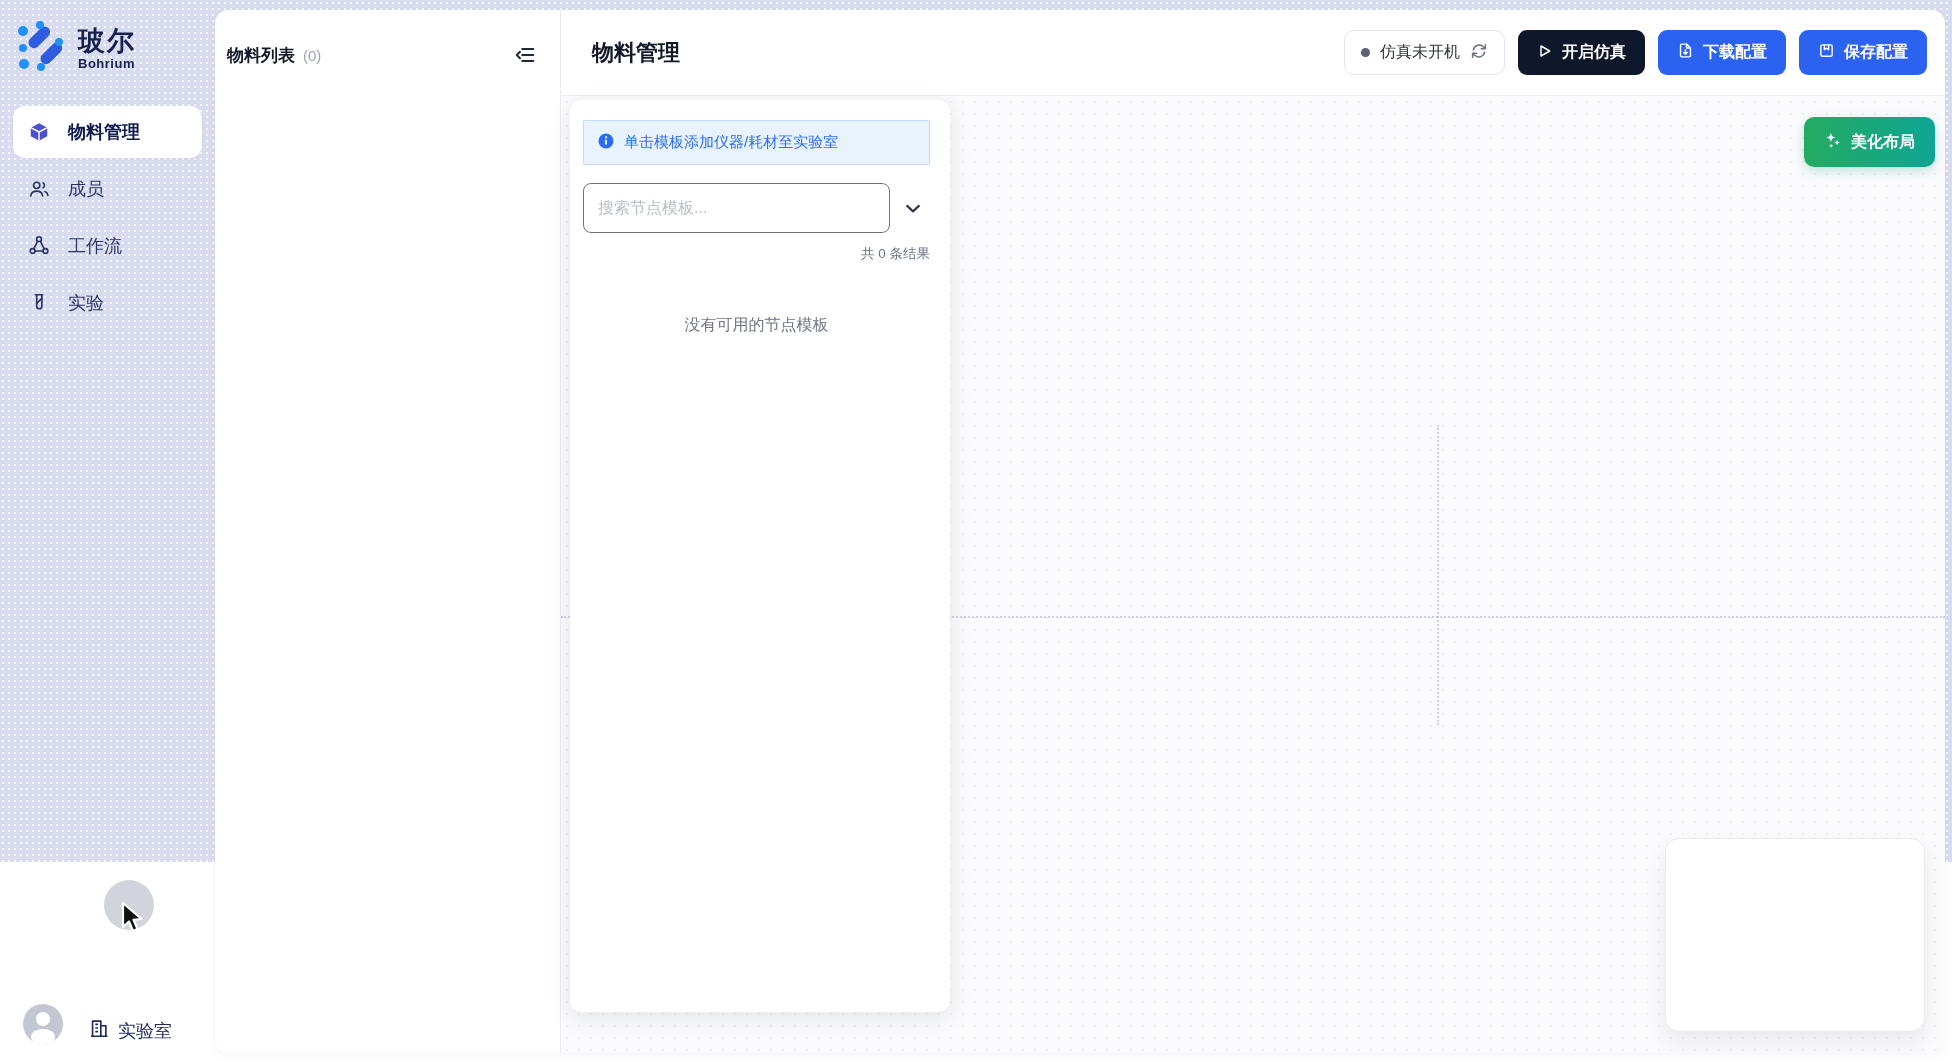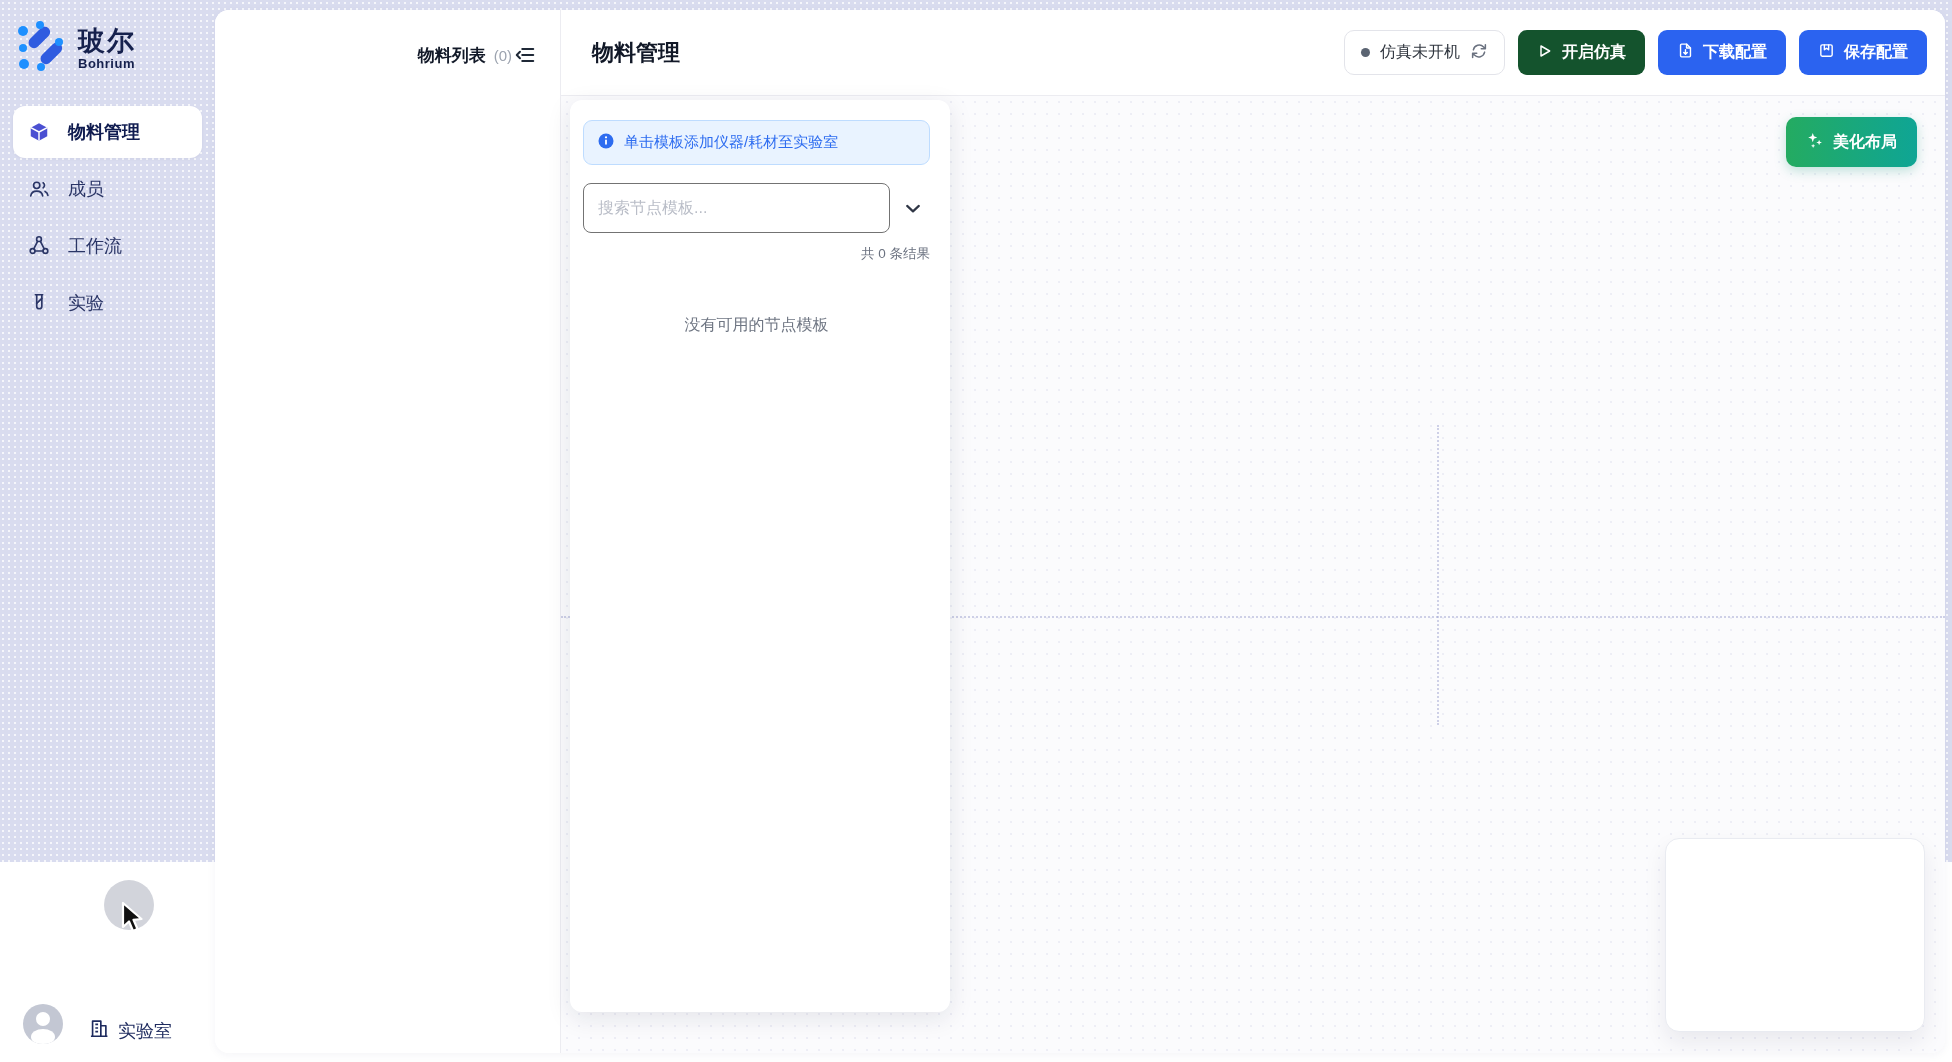"物料列表" .list-panel .lp-head { justify-content: flex-end -> space-between }
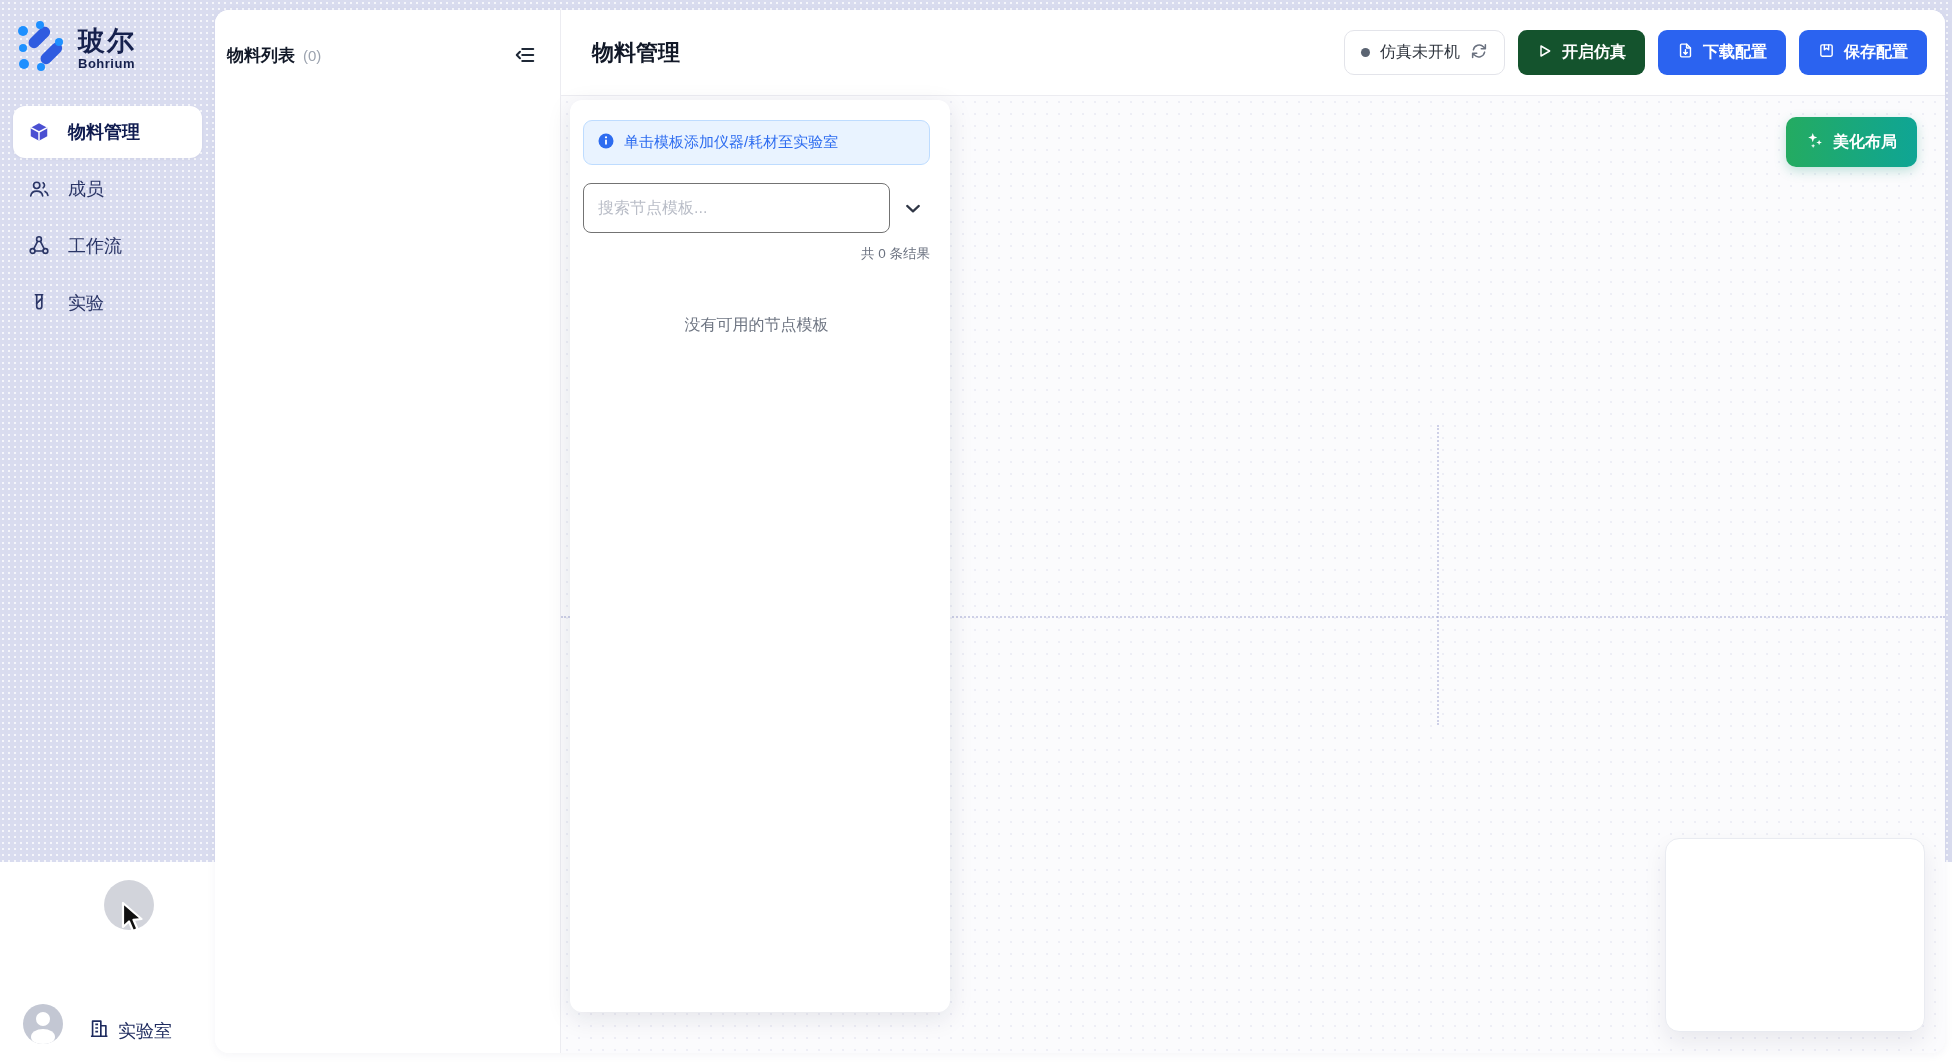"开启仿真" .btn-green { background: #14532d -> #0f172a }
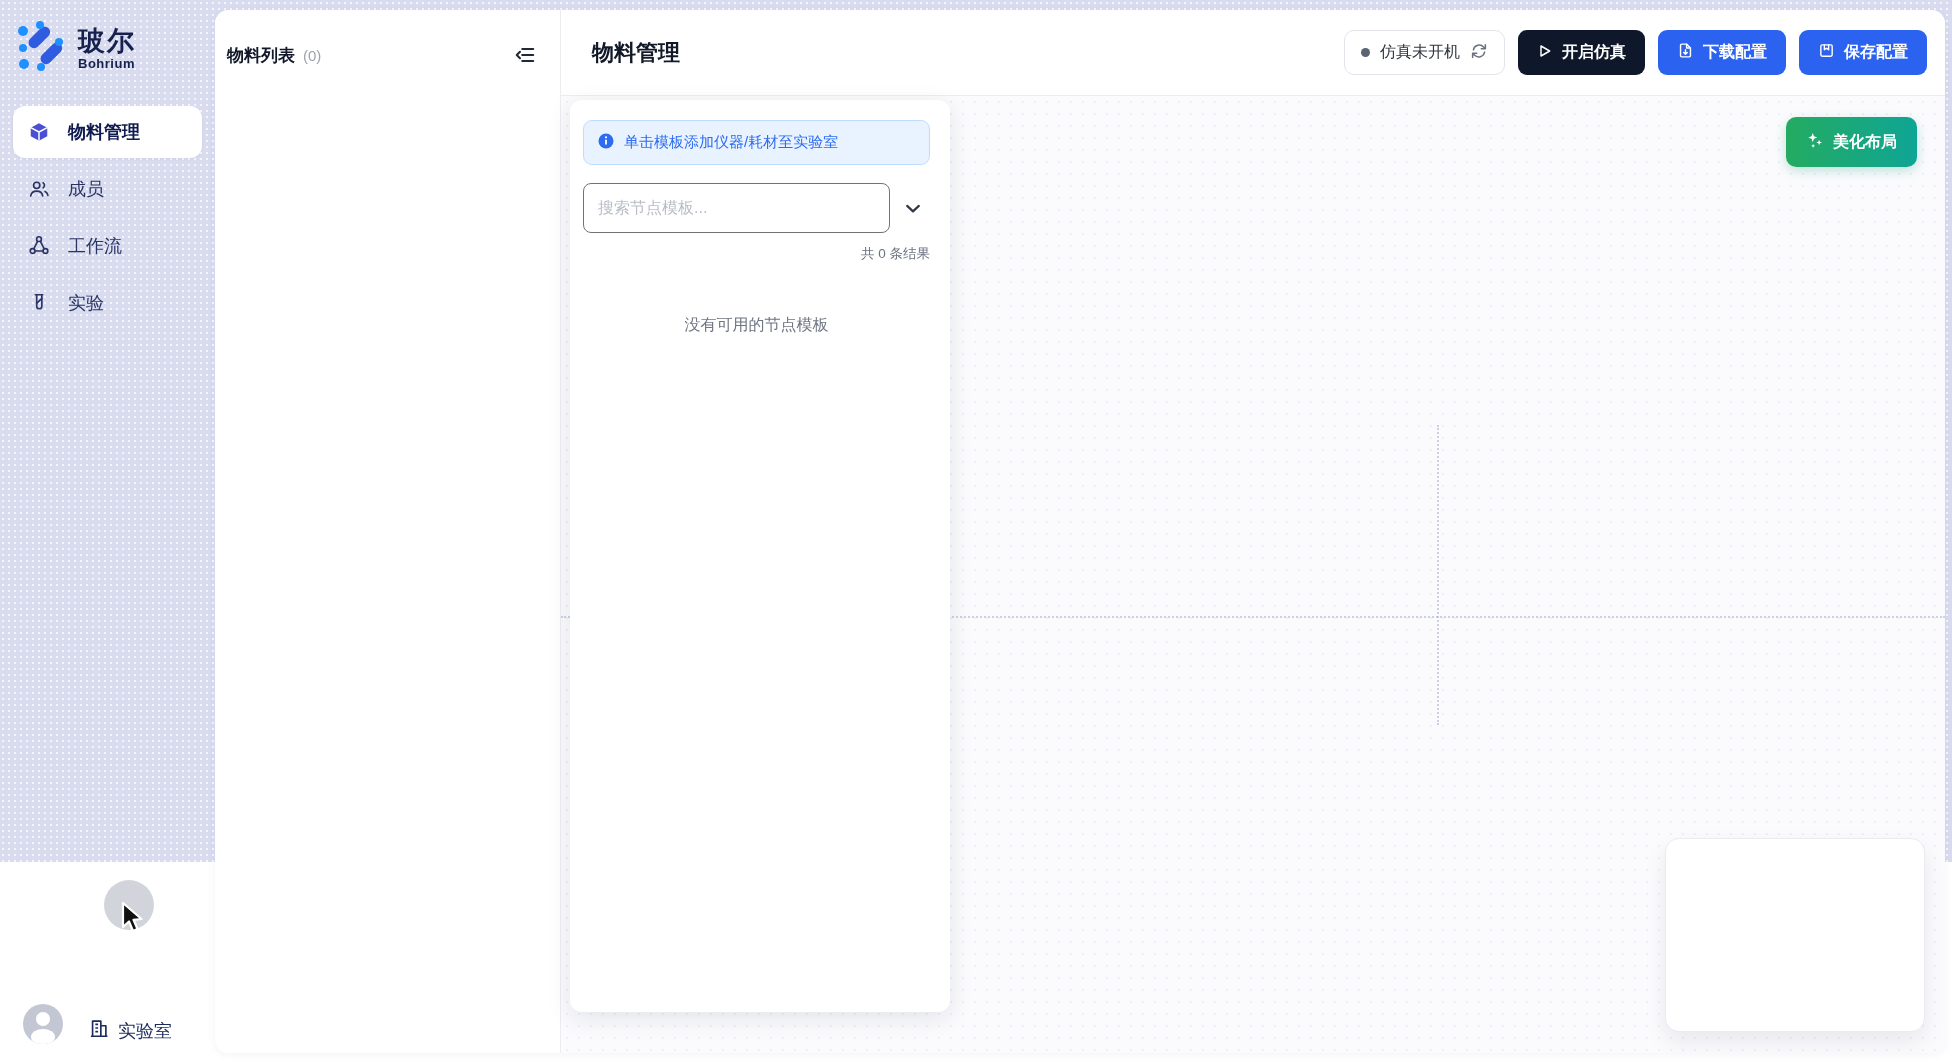"单击模板添加仪器/耗材至实验室" .hint-banner { border-radius: 9px -> 1px }
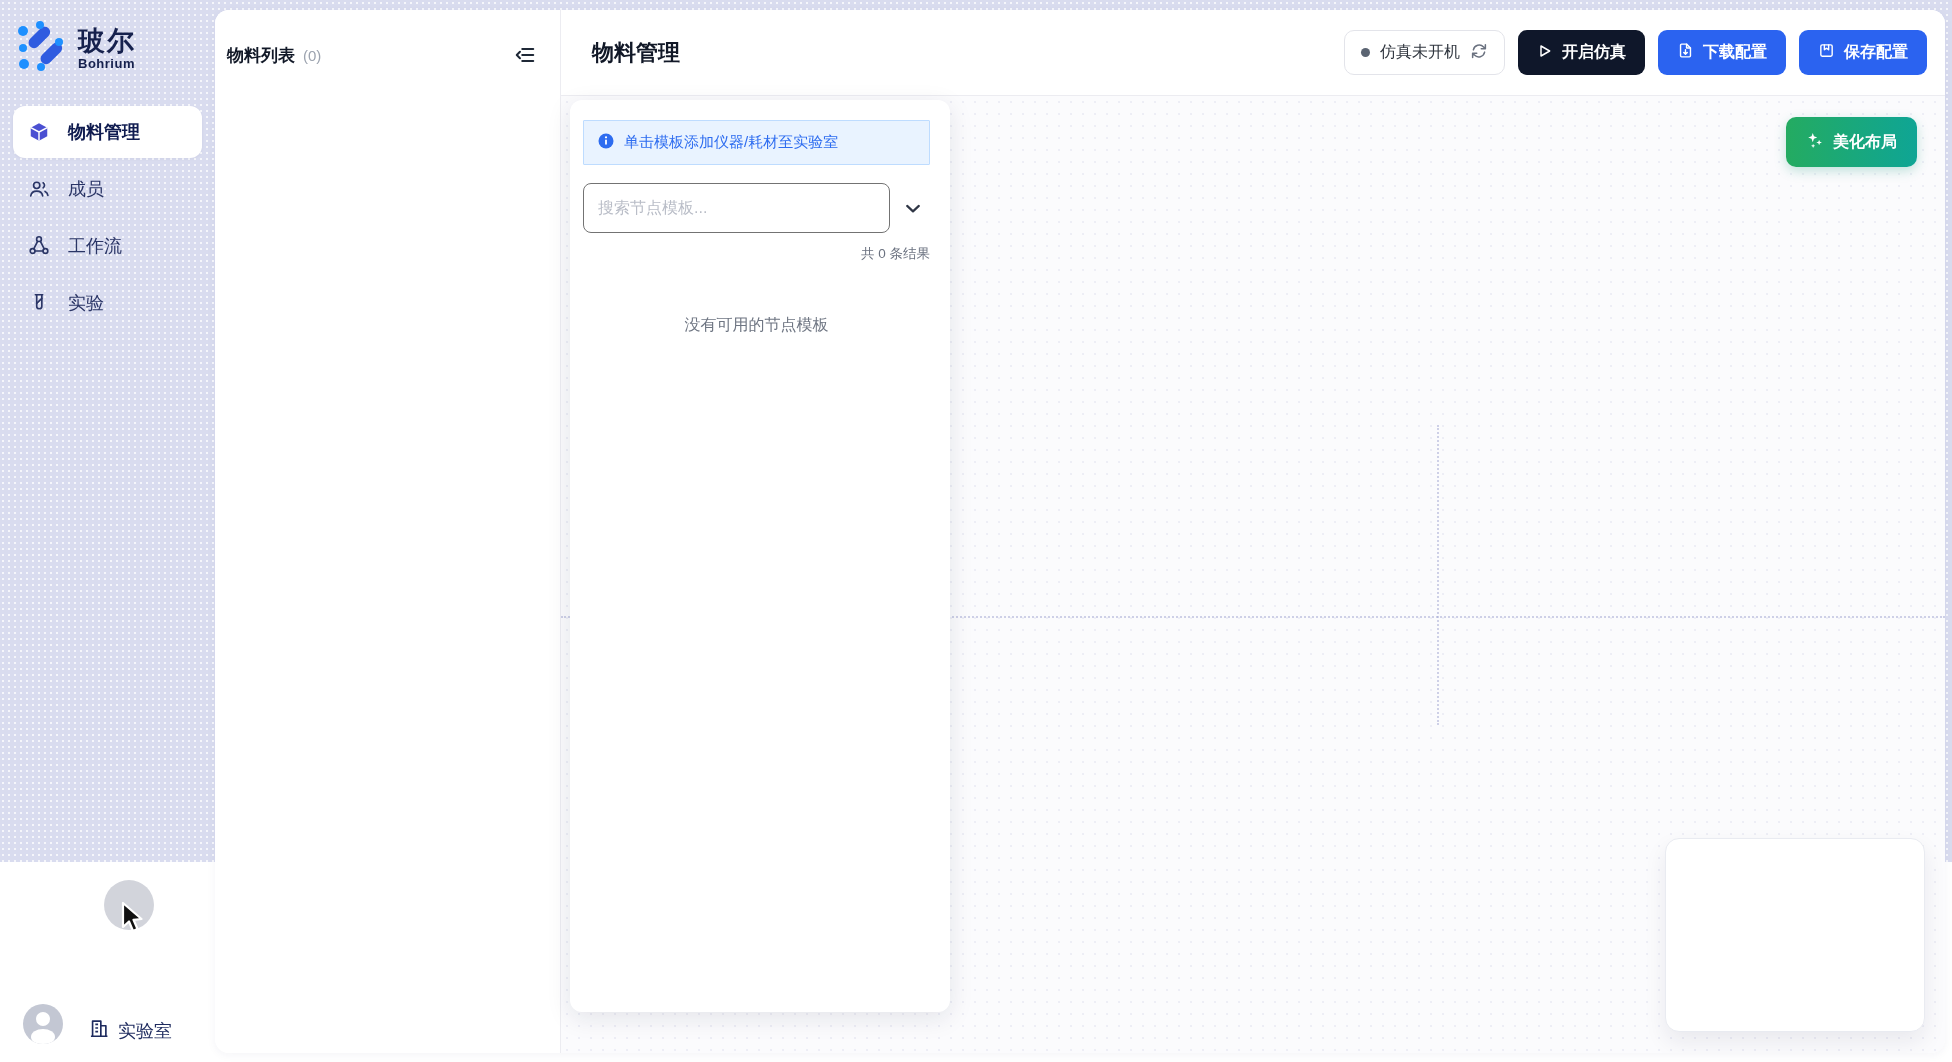"美化布局" .beautify-btn { right: 28px -> 10px }
